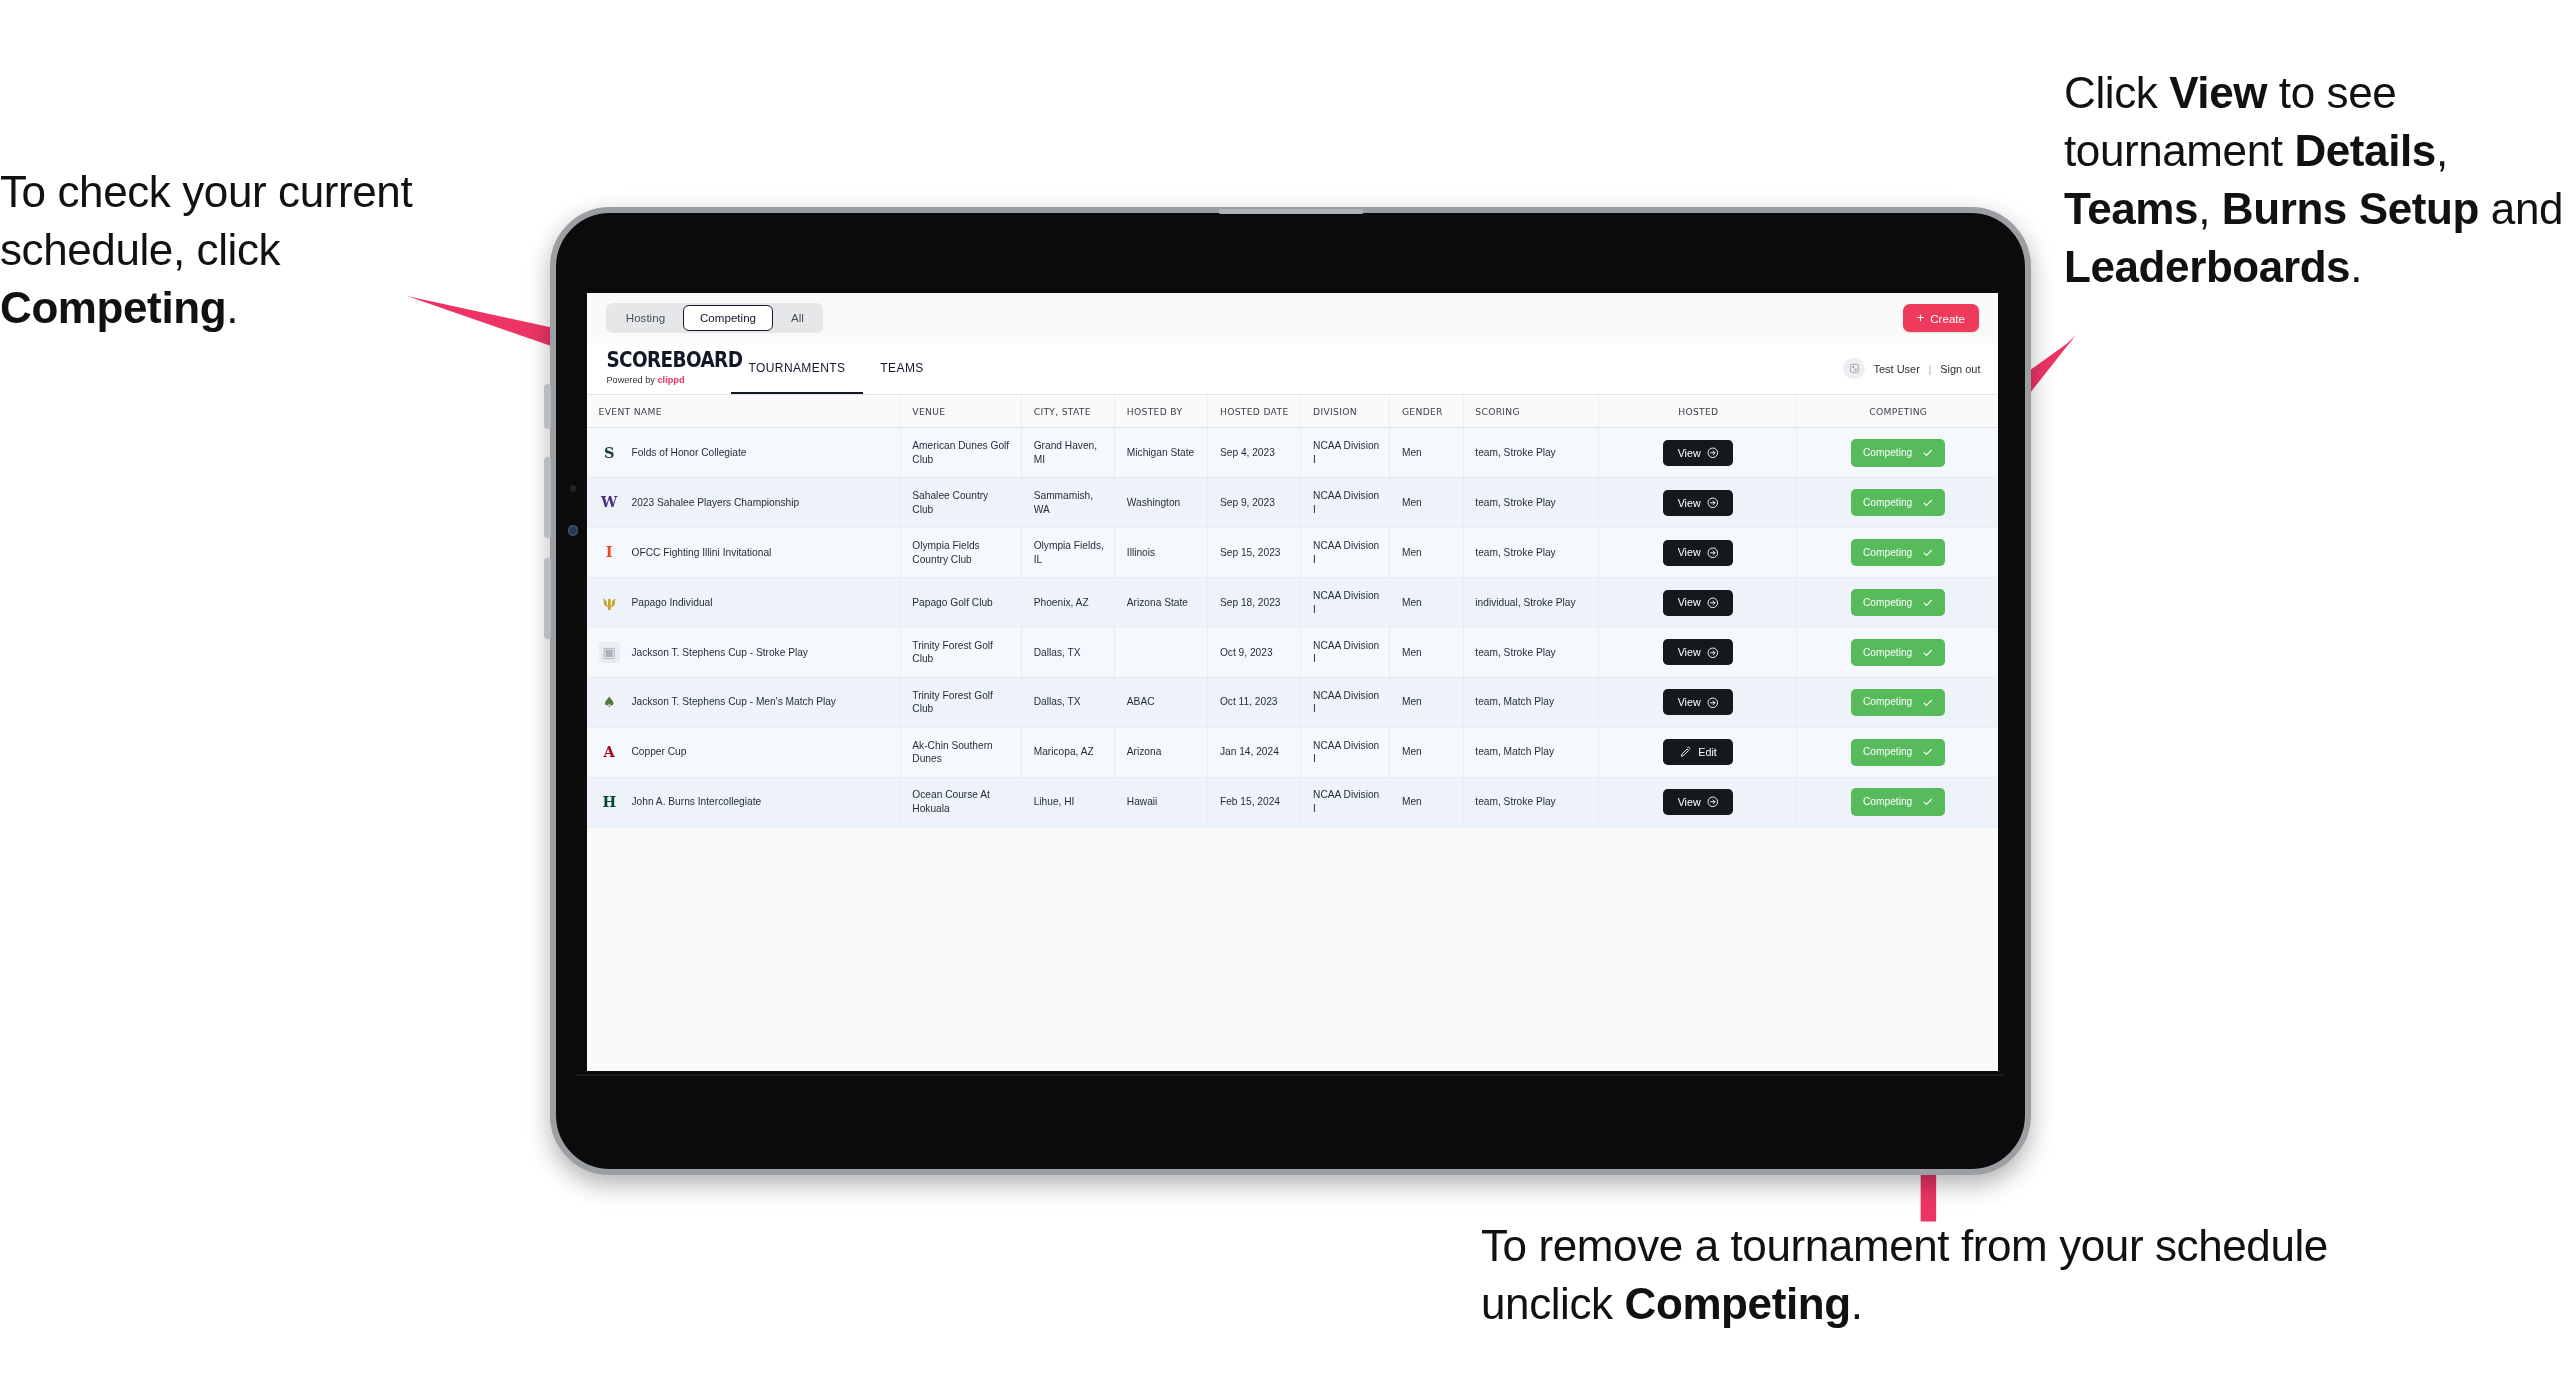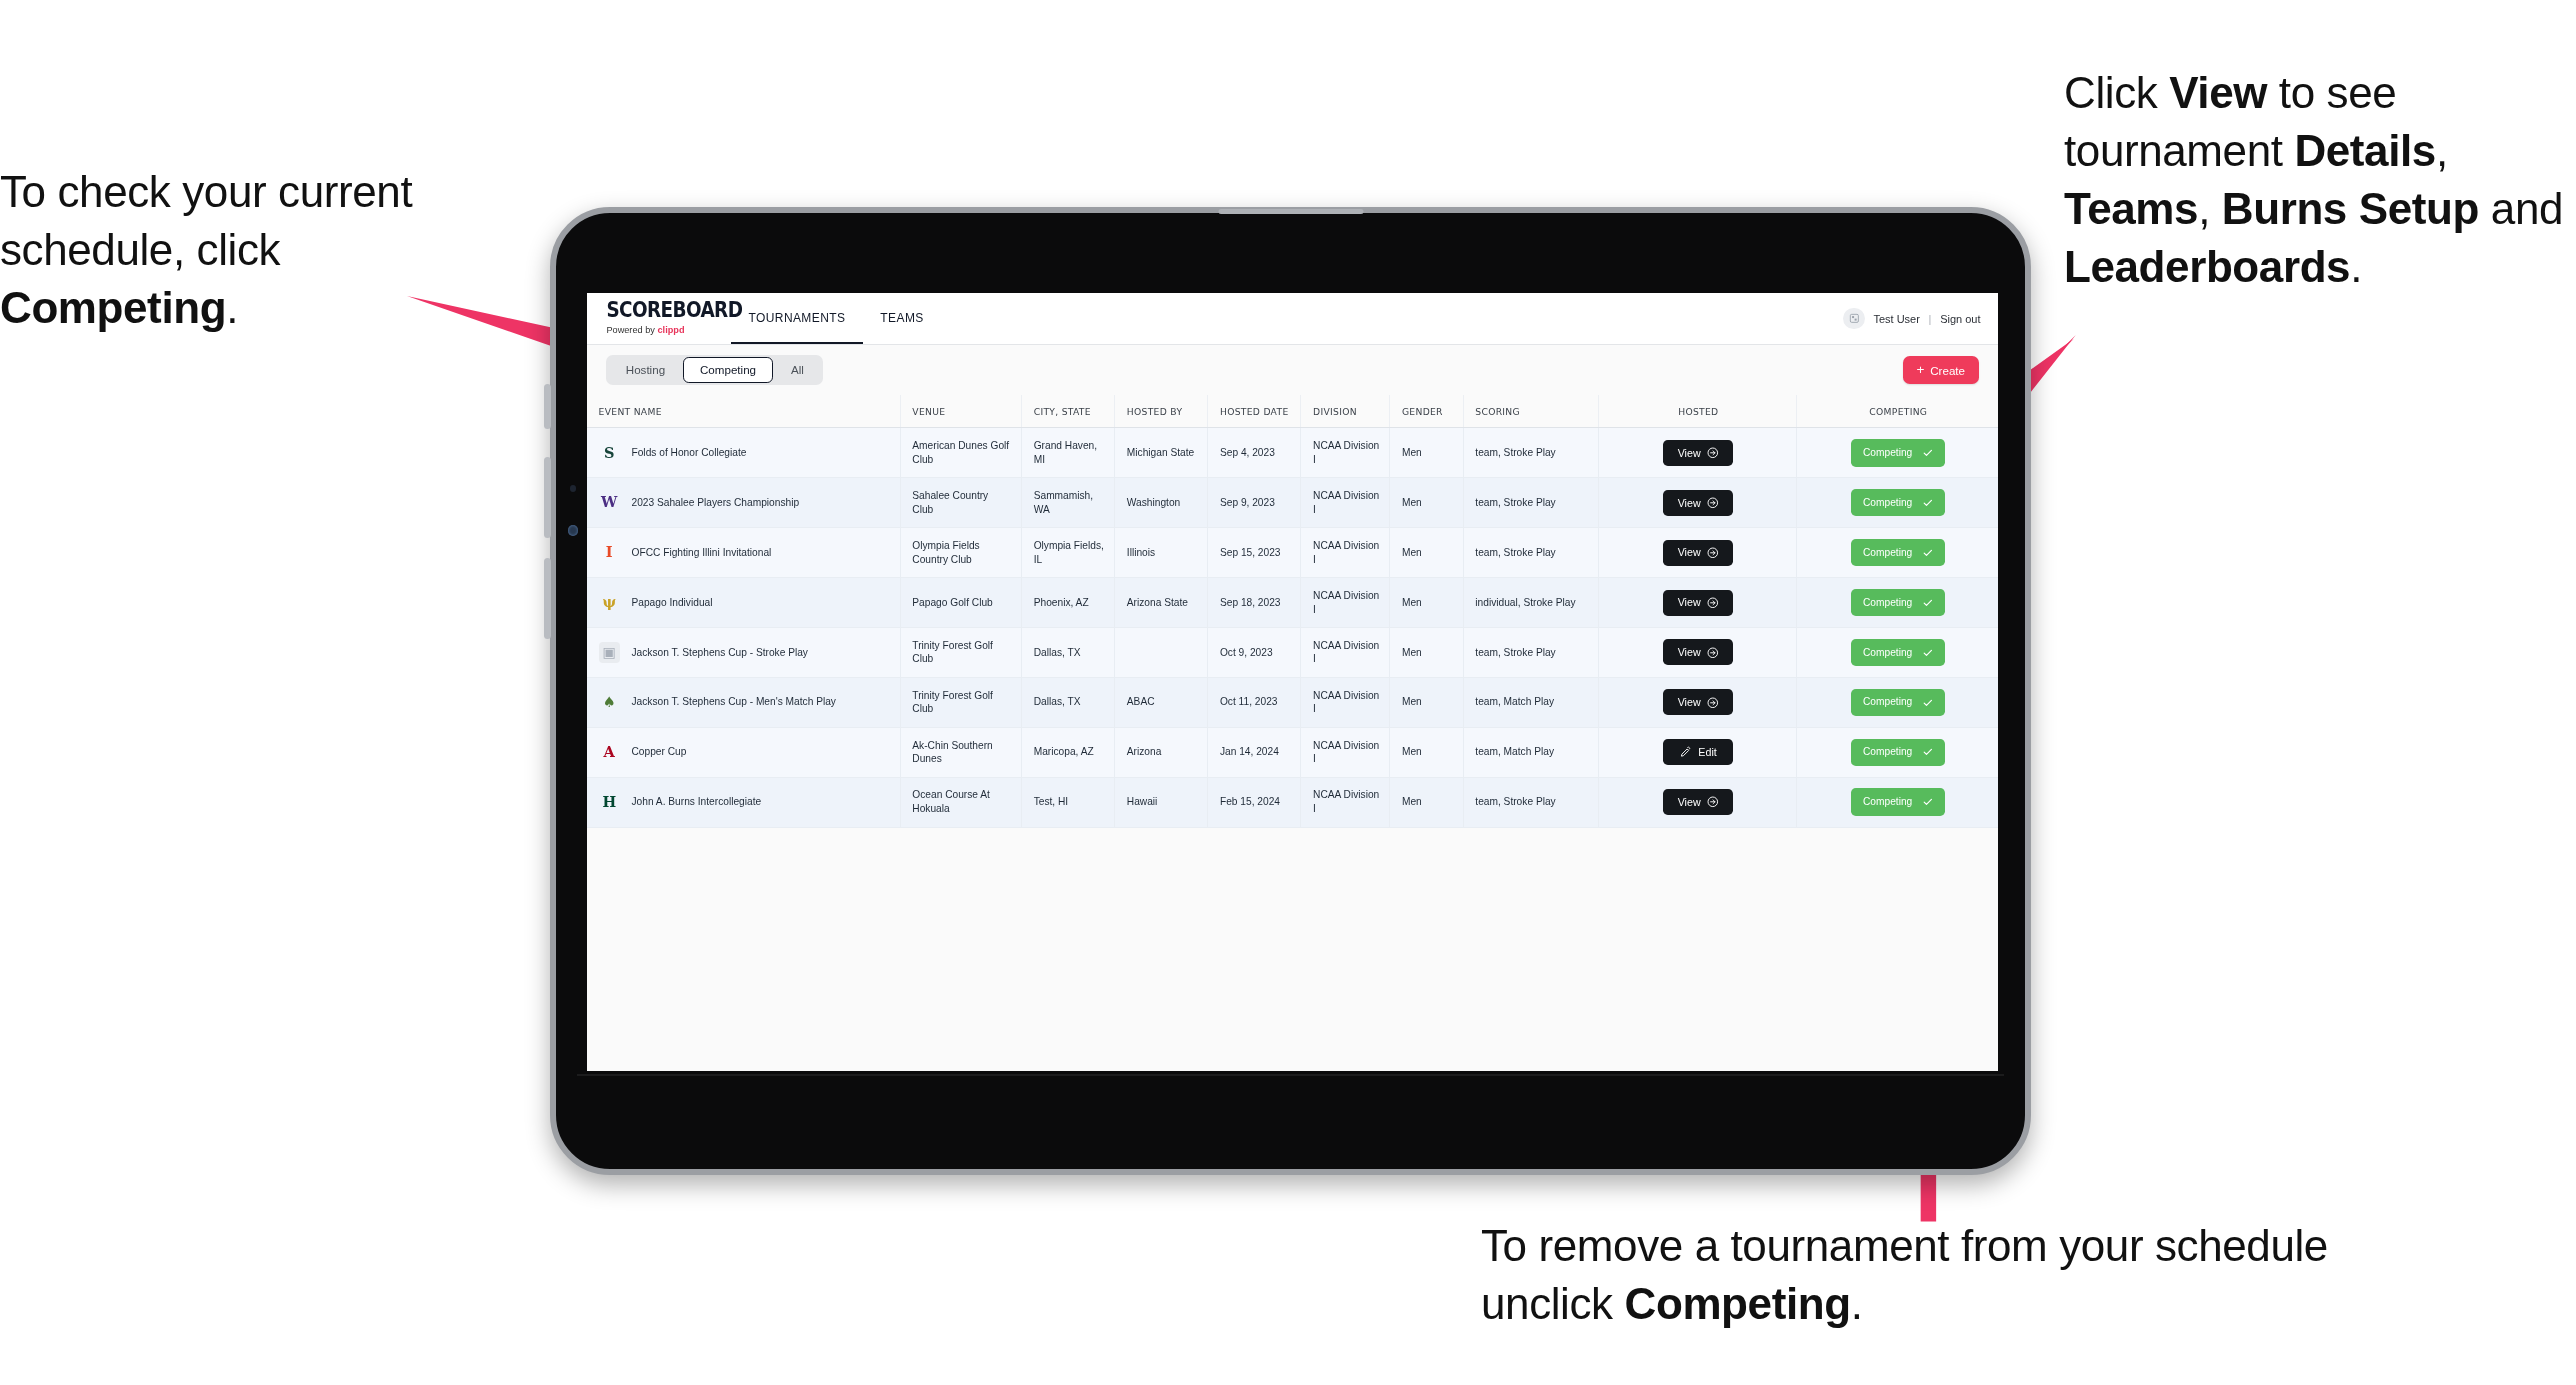"SCOREBOARD" div { order: before "Hosting" -> after "Hosting" }
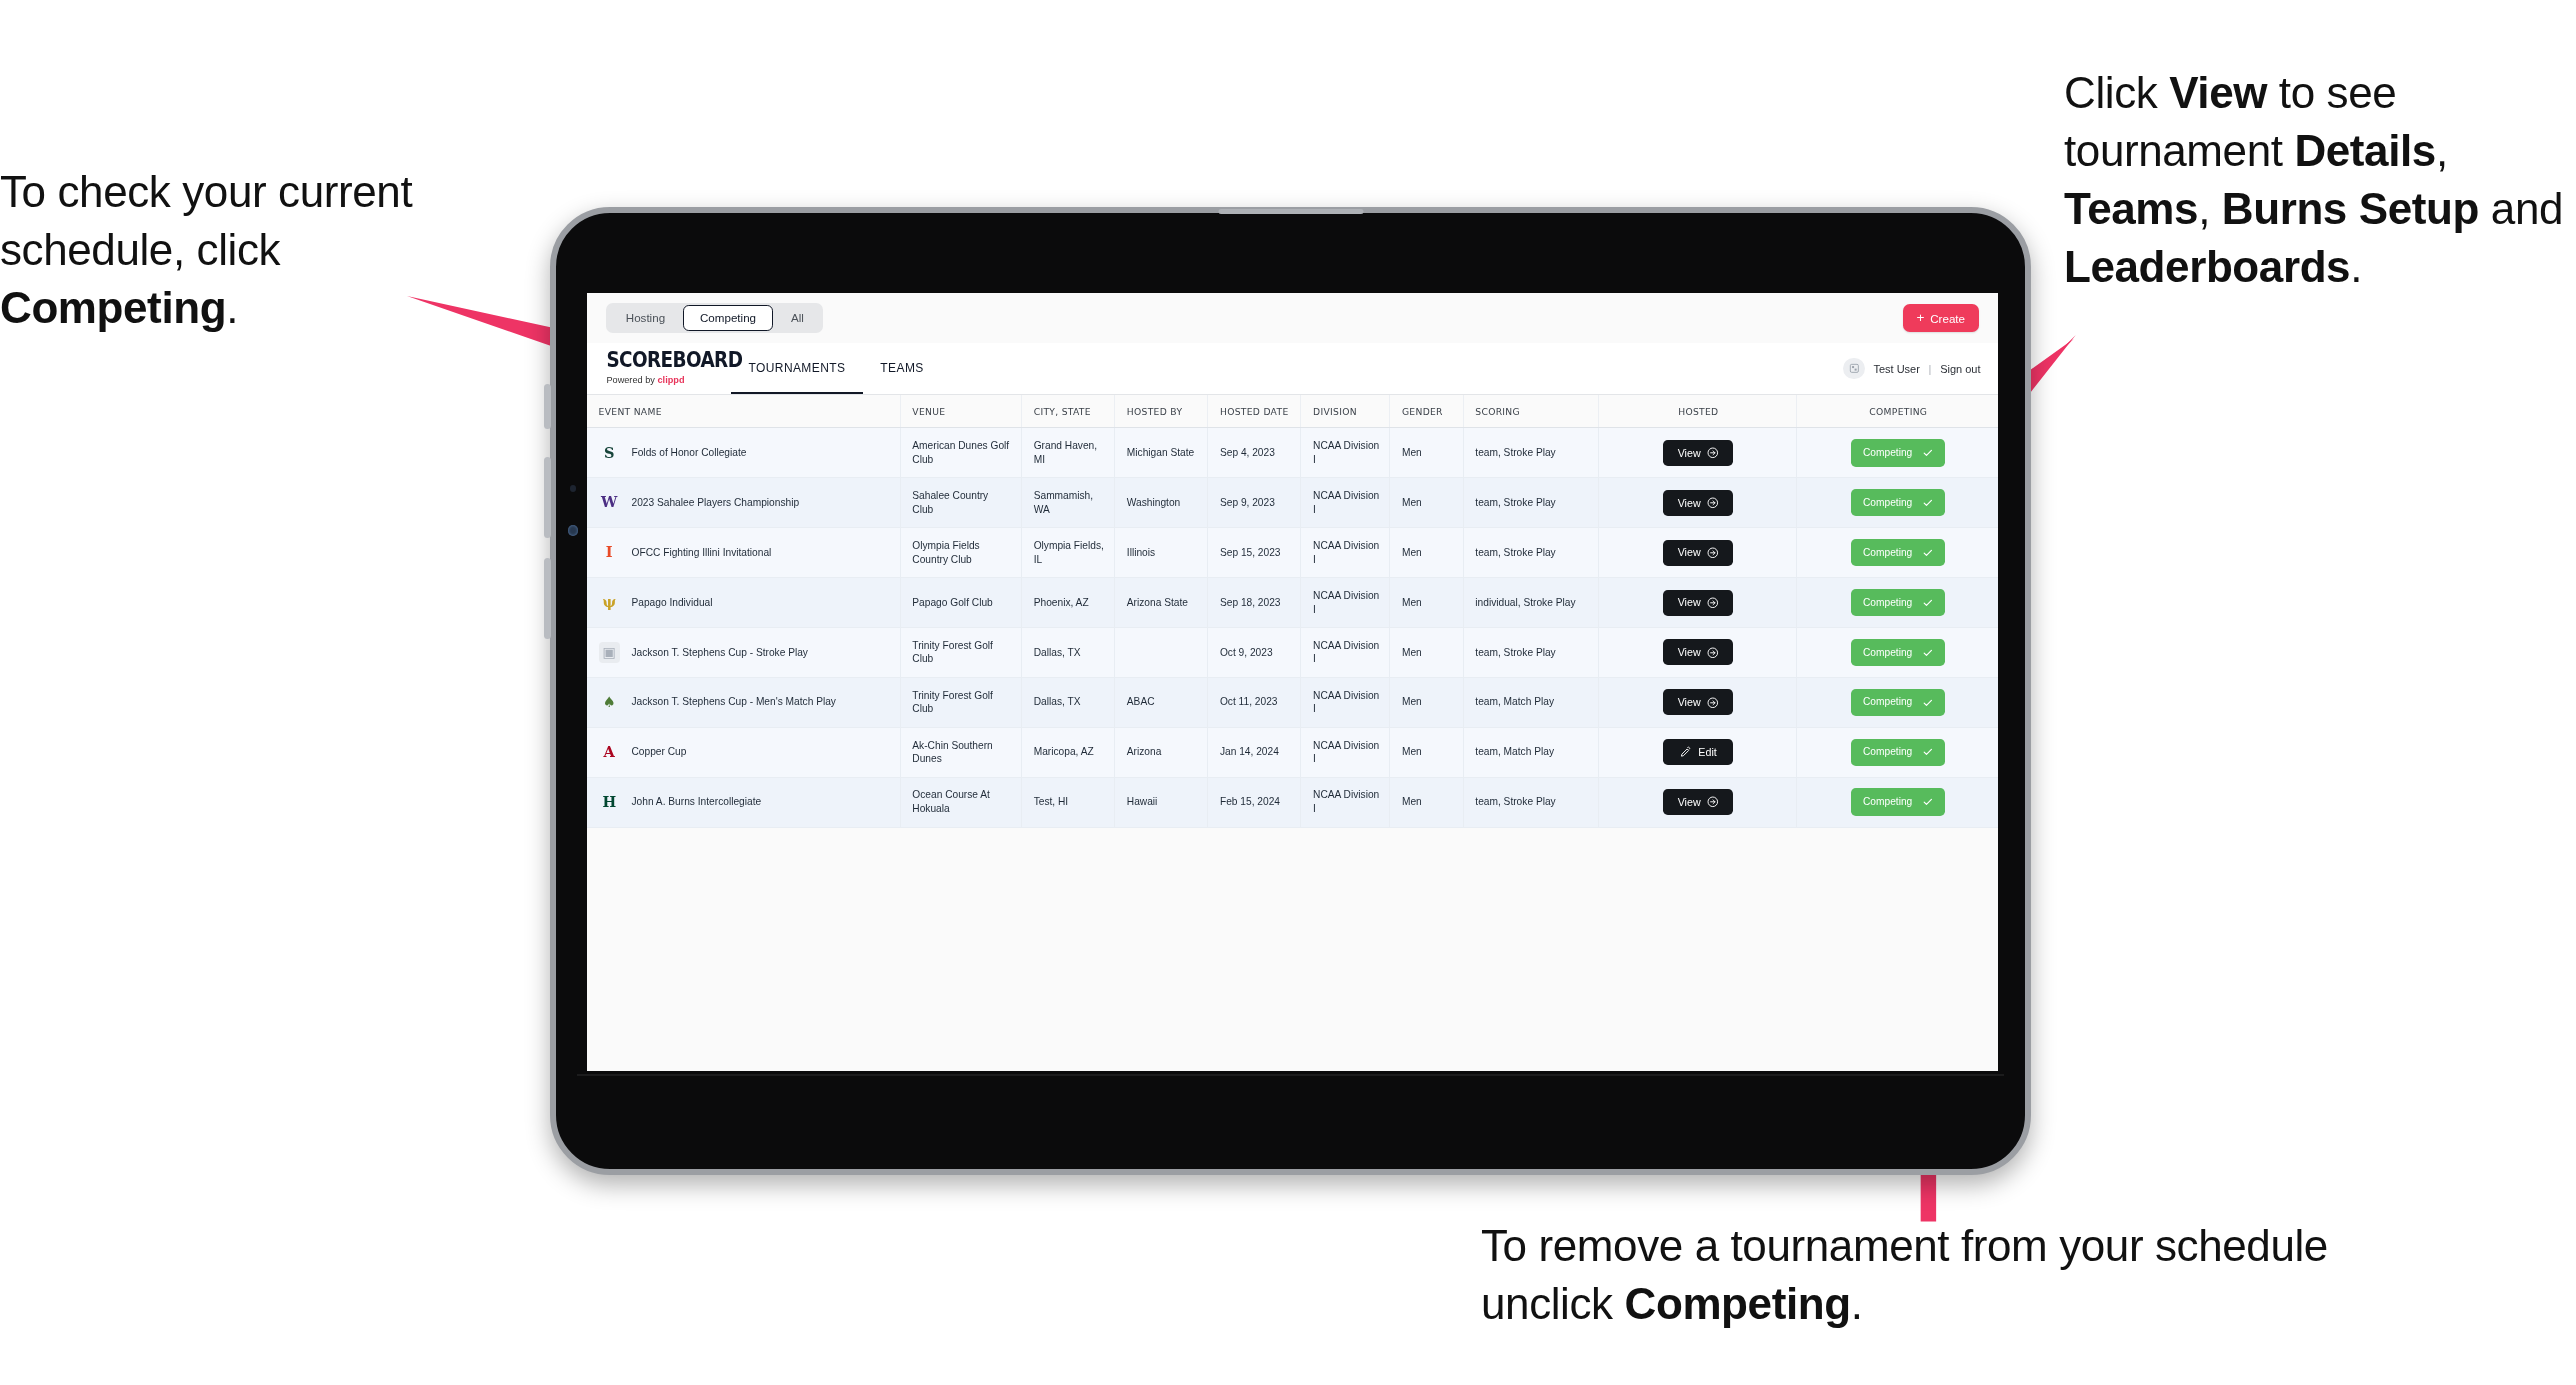"Test, HI" td { text: Test -> Lihue }
